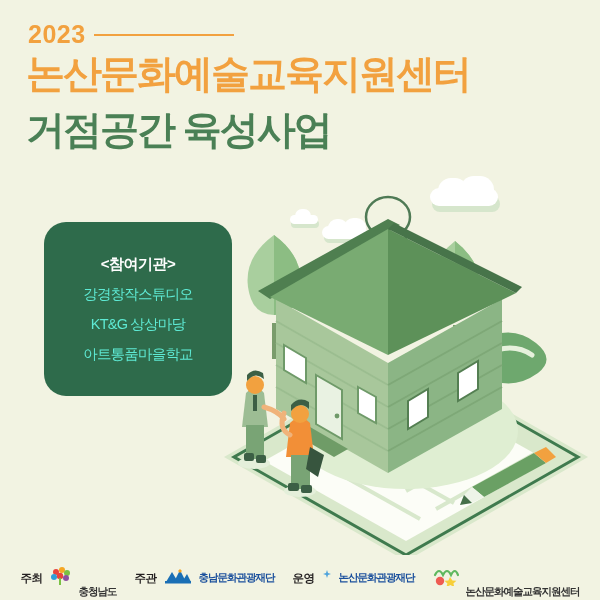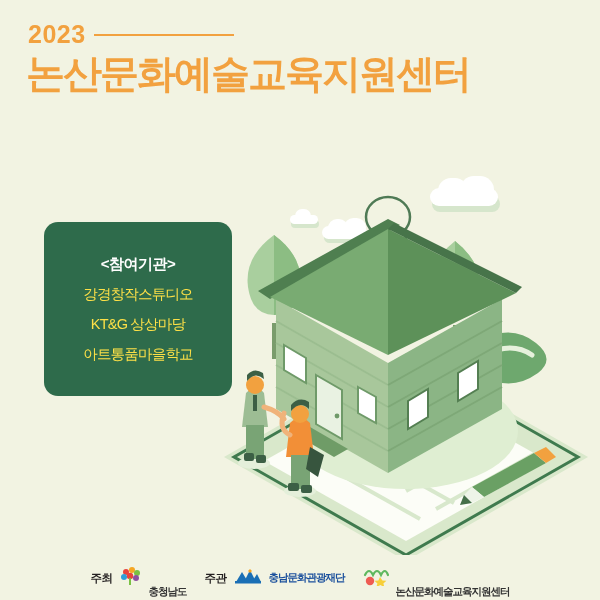"거점공간 육성사업" div.title2 { html: none -> <div>거점공간 육성사업</div> }
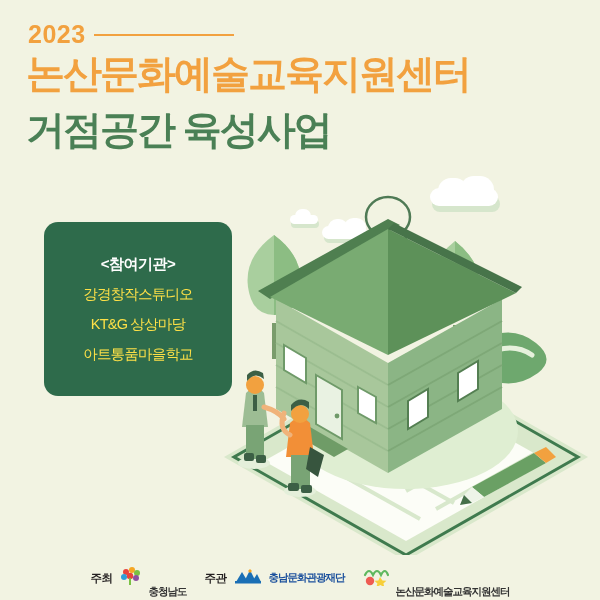"<참여기관>" .infobox { border-radius: 14px -> 22px }
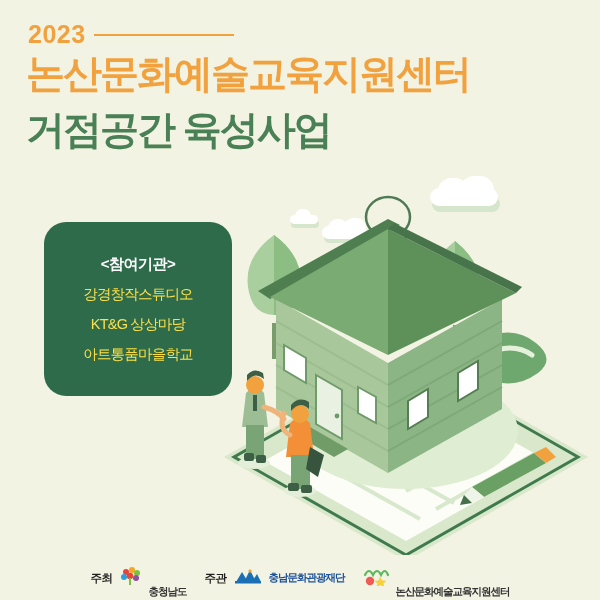"강경창작스튜디오" .infobox .row { color: #fde047 -> #5eead4 }
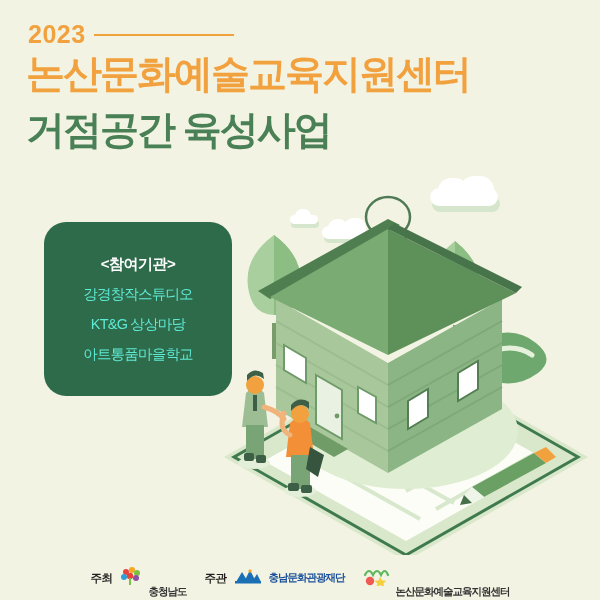"운영" div.fgroup { html: none -> <div> <span>운영</span> <span> <svg> <path></path> </svg> </span> <span>논산문화관광재단</span> </div> }
